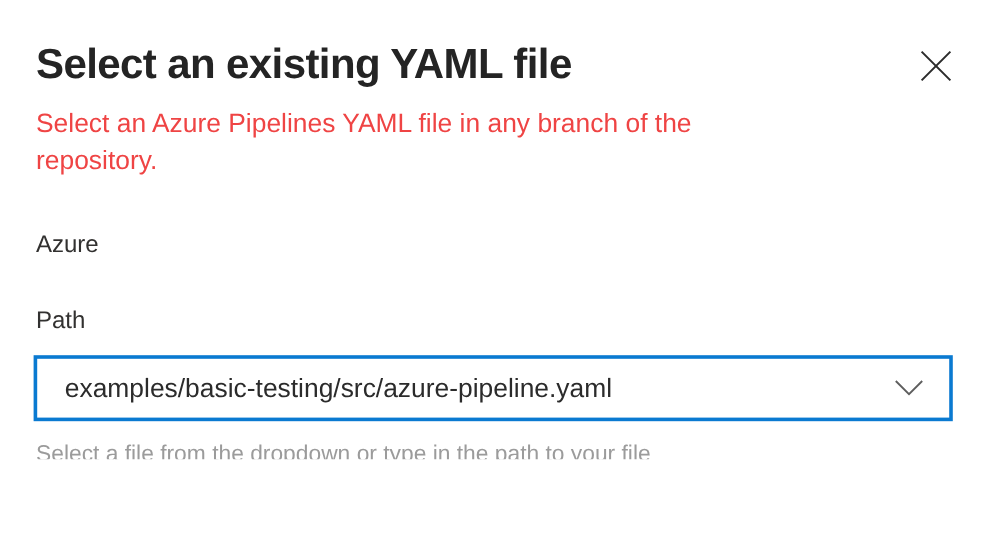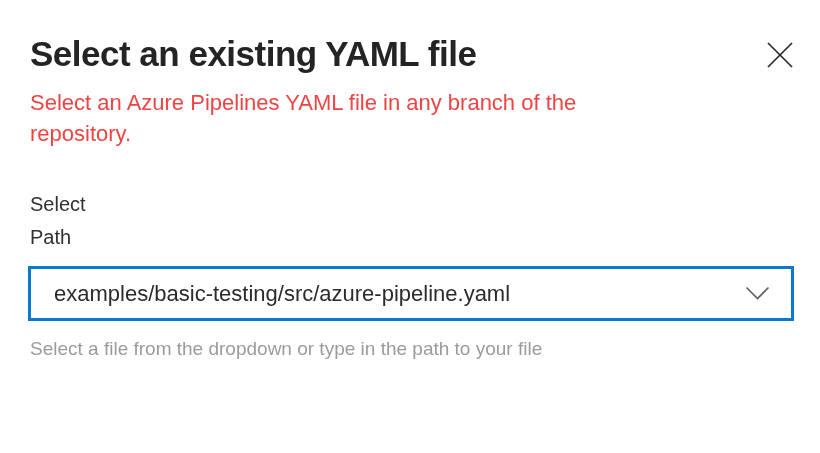"Select" div.field-label { text: Select -> Azure }
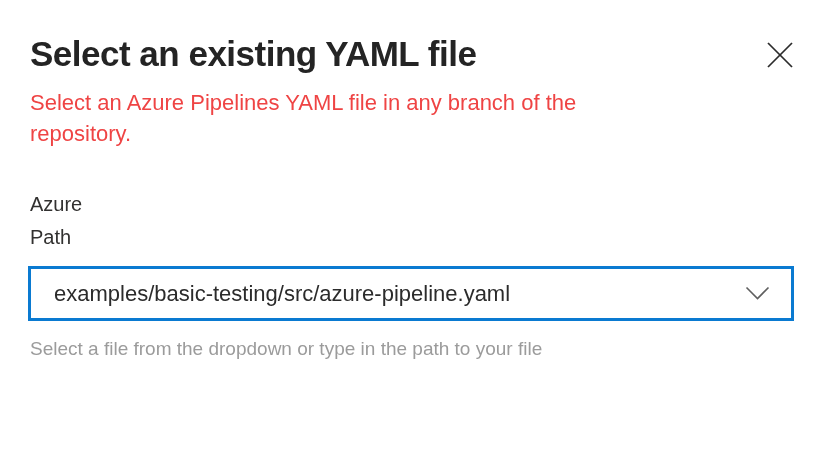"Path" .path-label { margin-top: 10px -> 40px }
